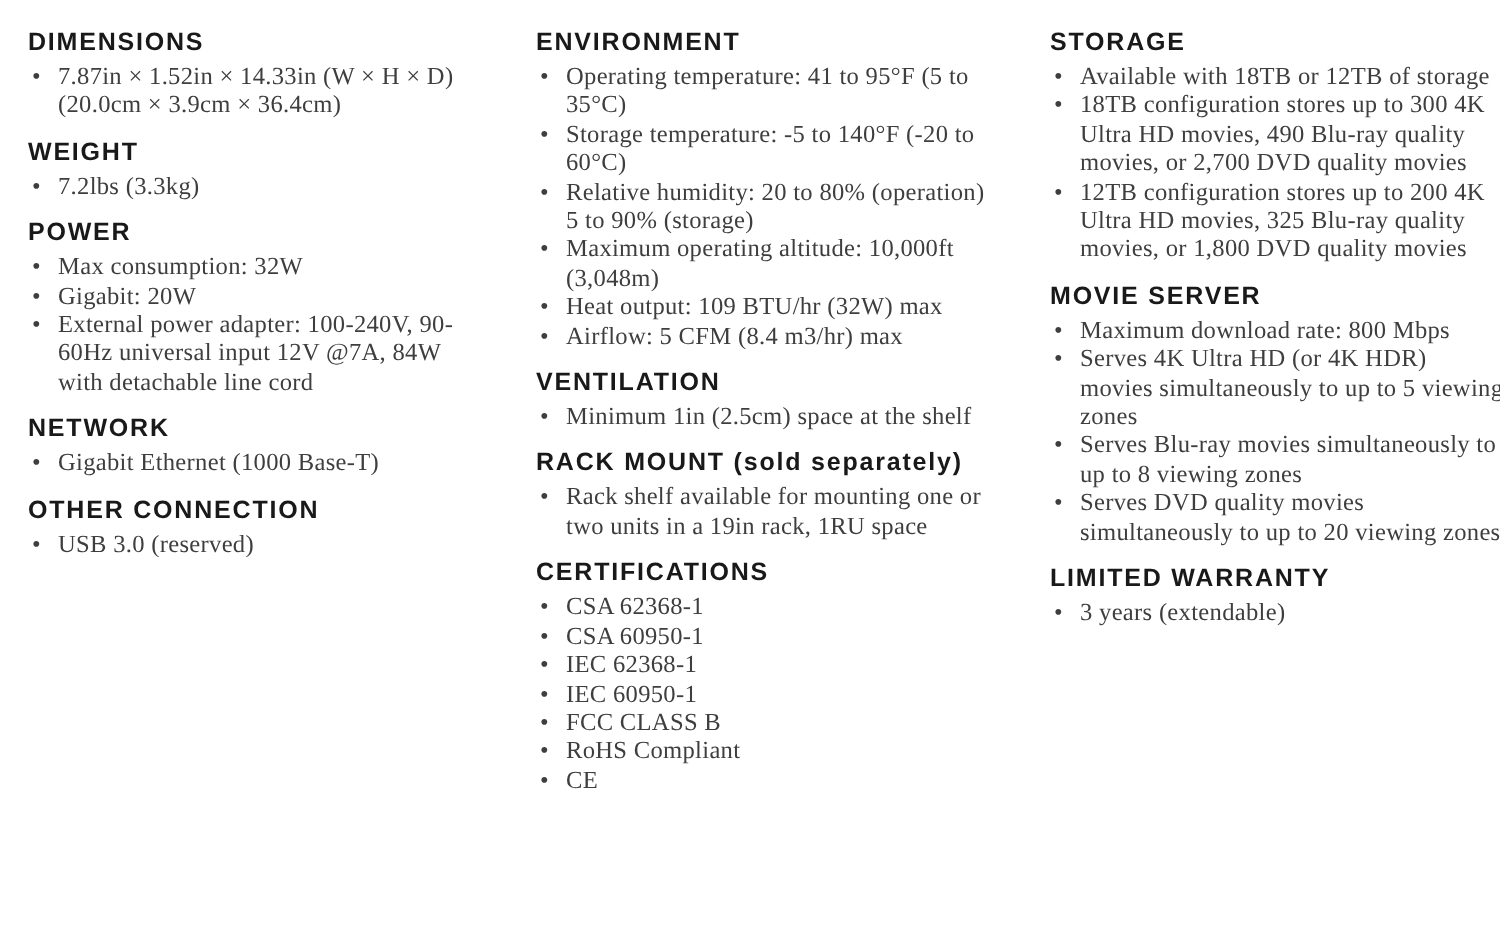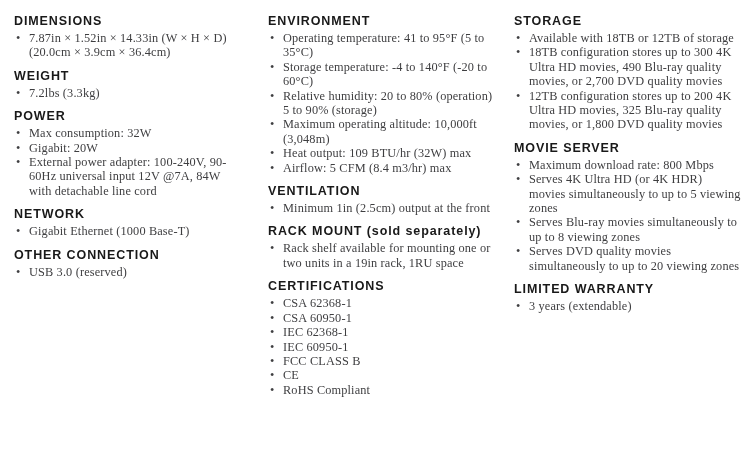"ENVIRONMENT" .spec-column.c1 { margin-right: 15px -> 26px }
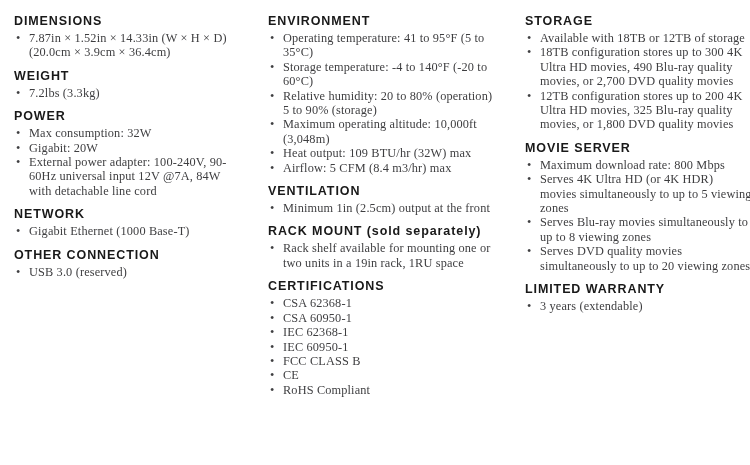"Storage temperature: -4 to 140°F" li.spec-item { text: -4 -> -5 }
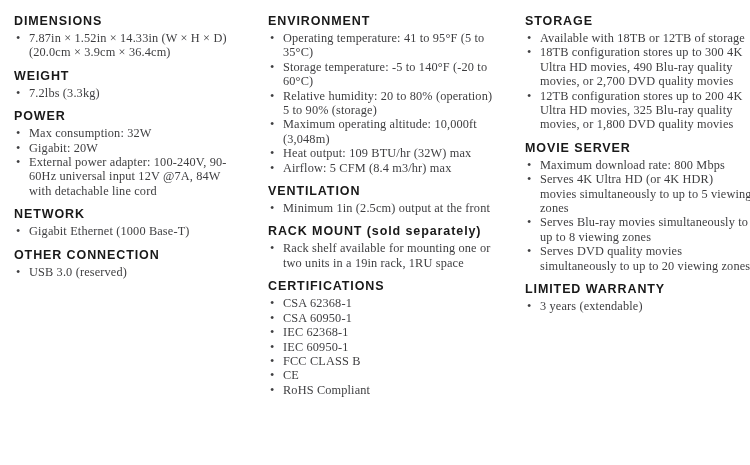"Minimum 1in (2.5cm) output at" li.spec-item { text: output at the front -> space at the shelf }
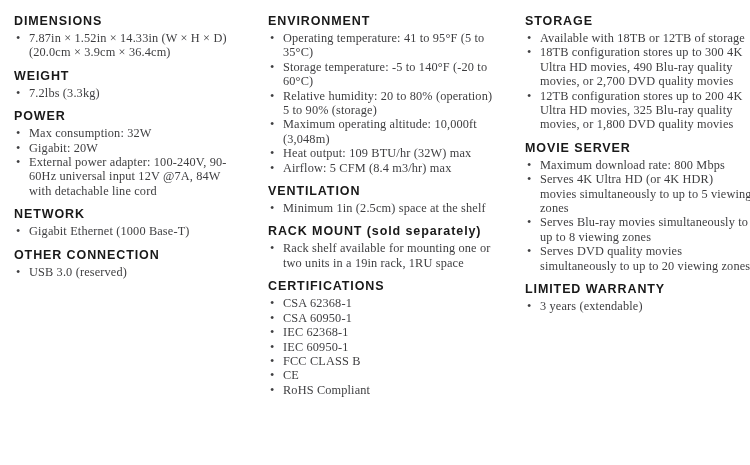"CE" li.spec-item { order: before "RoHS Compliant" -> after "RoHS Compliant" }
